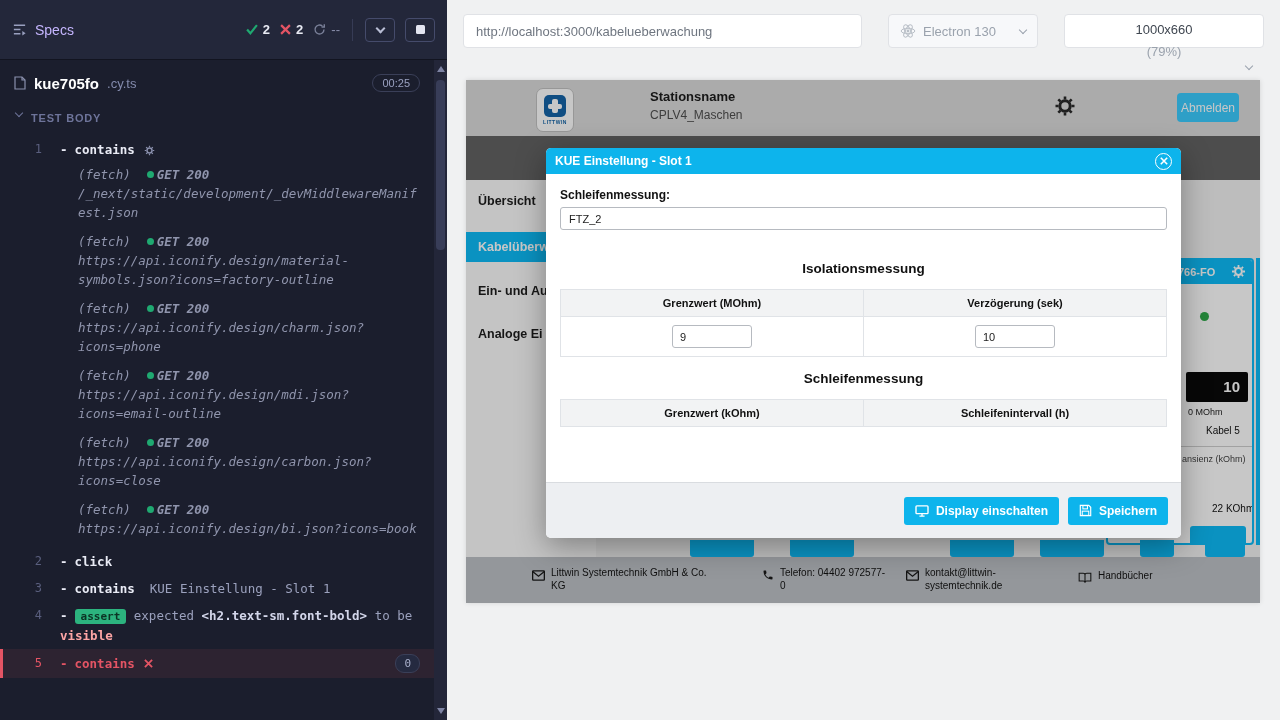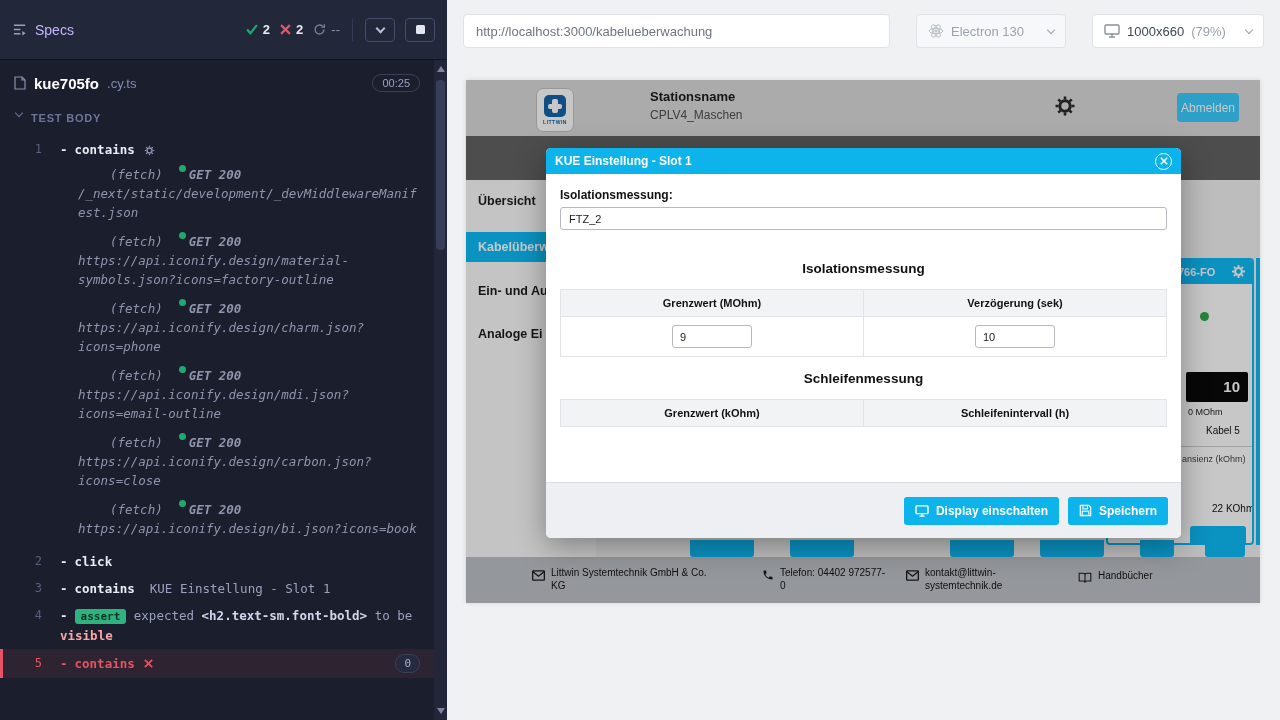"1000x660" .viewport-sel { flex-direction: none -> column; width: 172px -> 200px }
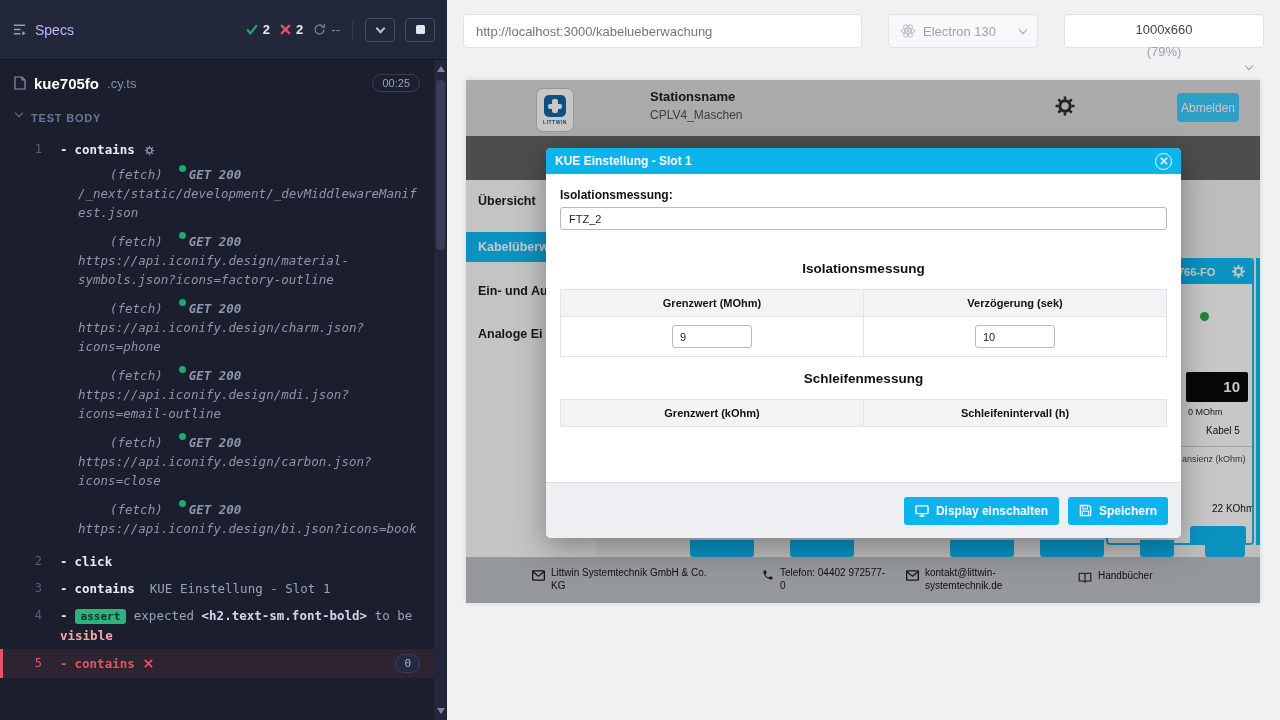"(fetch)" .fetch-head { align-items: flex-start -> center; margin-left: 32px -> none }
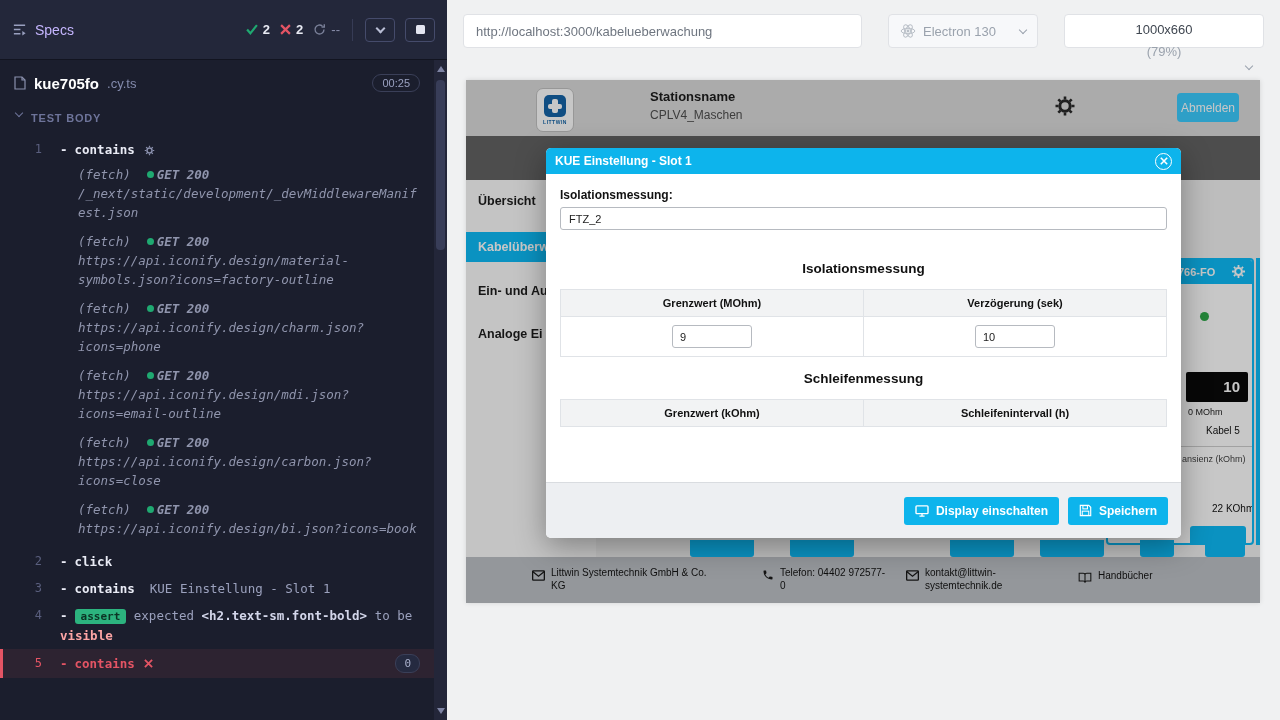"Isolationsmessung:" div.m-label { text: Isolationsmessung -> Schleifenmessung }
